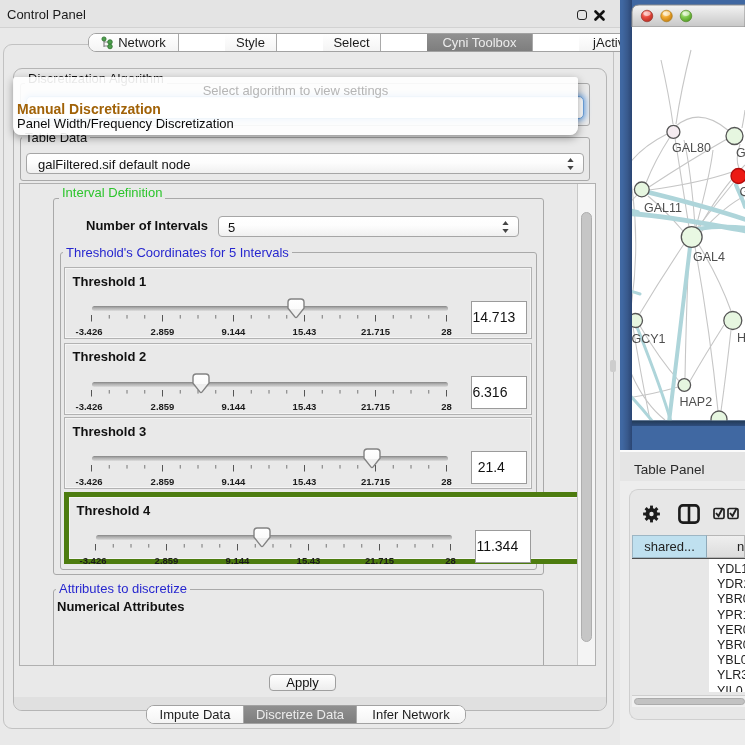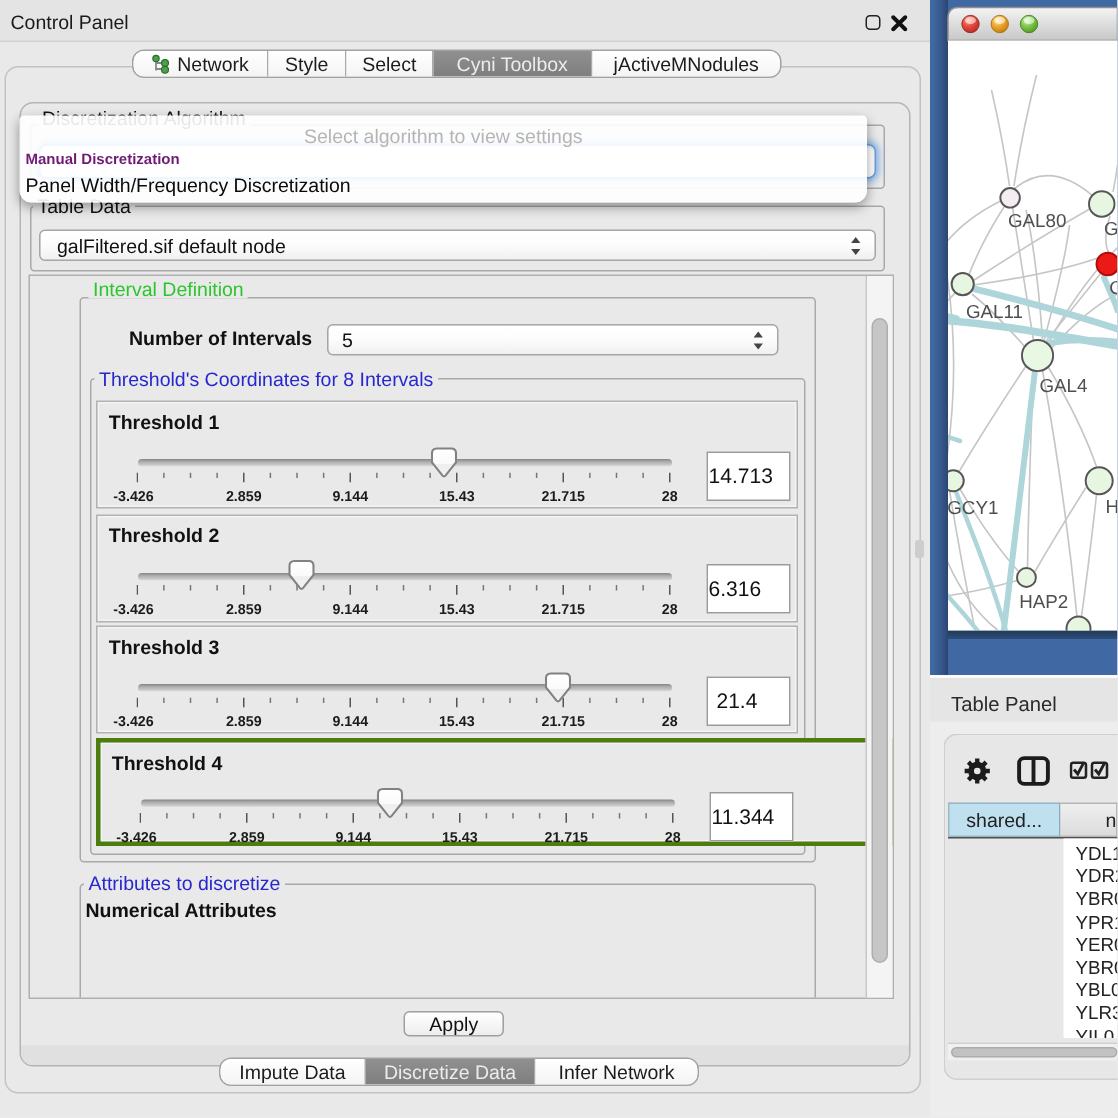"Network" div.seg { gap: none -> 46px }
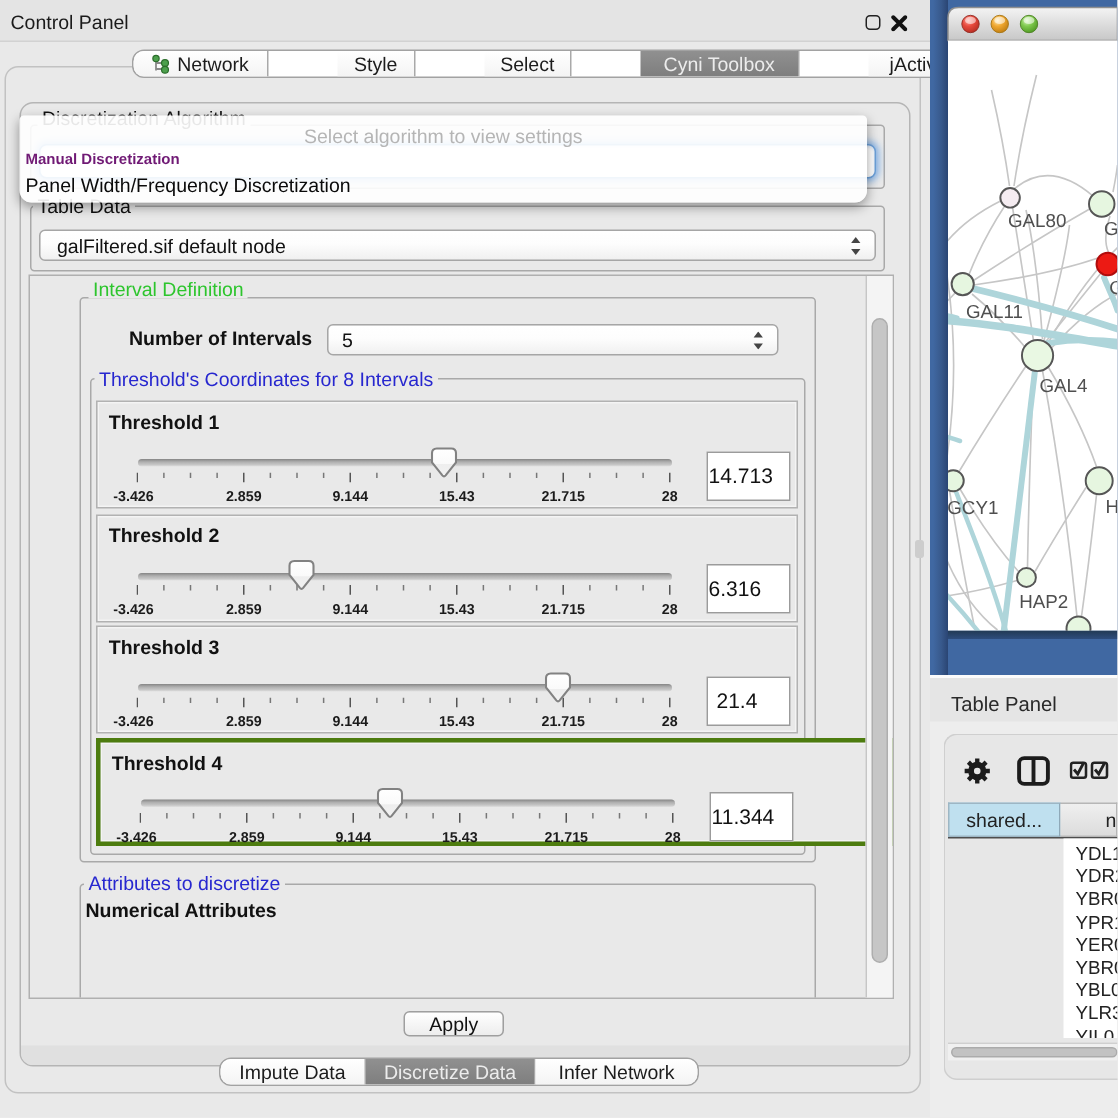"Manual Discretization" div.abs { color: #701a75 -> #a16207; font-size: 10px -> 14px }
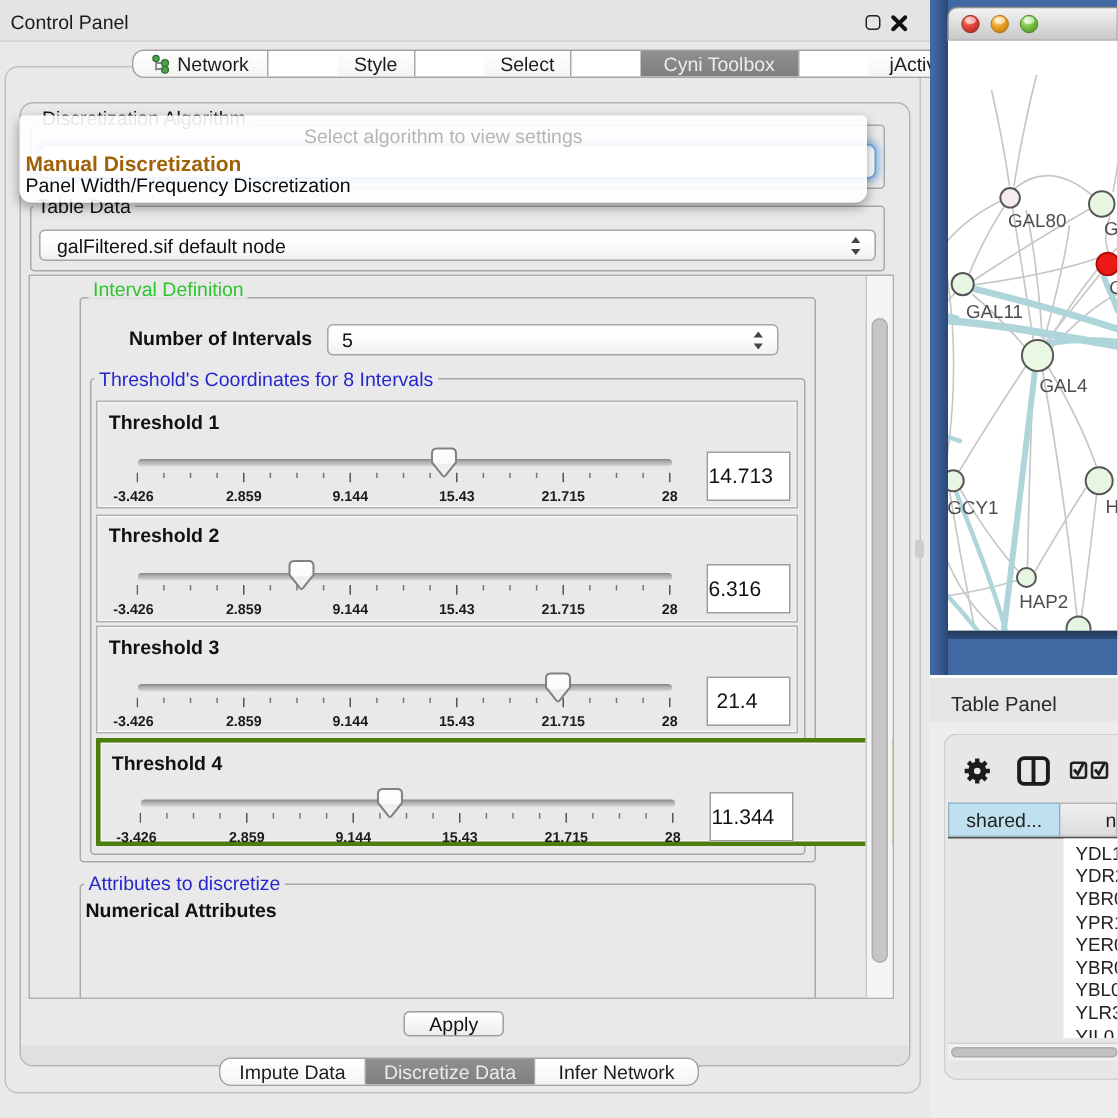"Threshold's Coordinates for 8 Intervals" div.gtitle { text: 8 -> 5 }
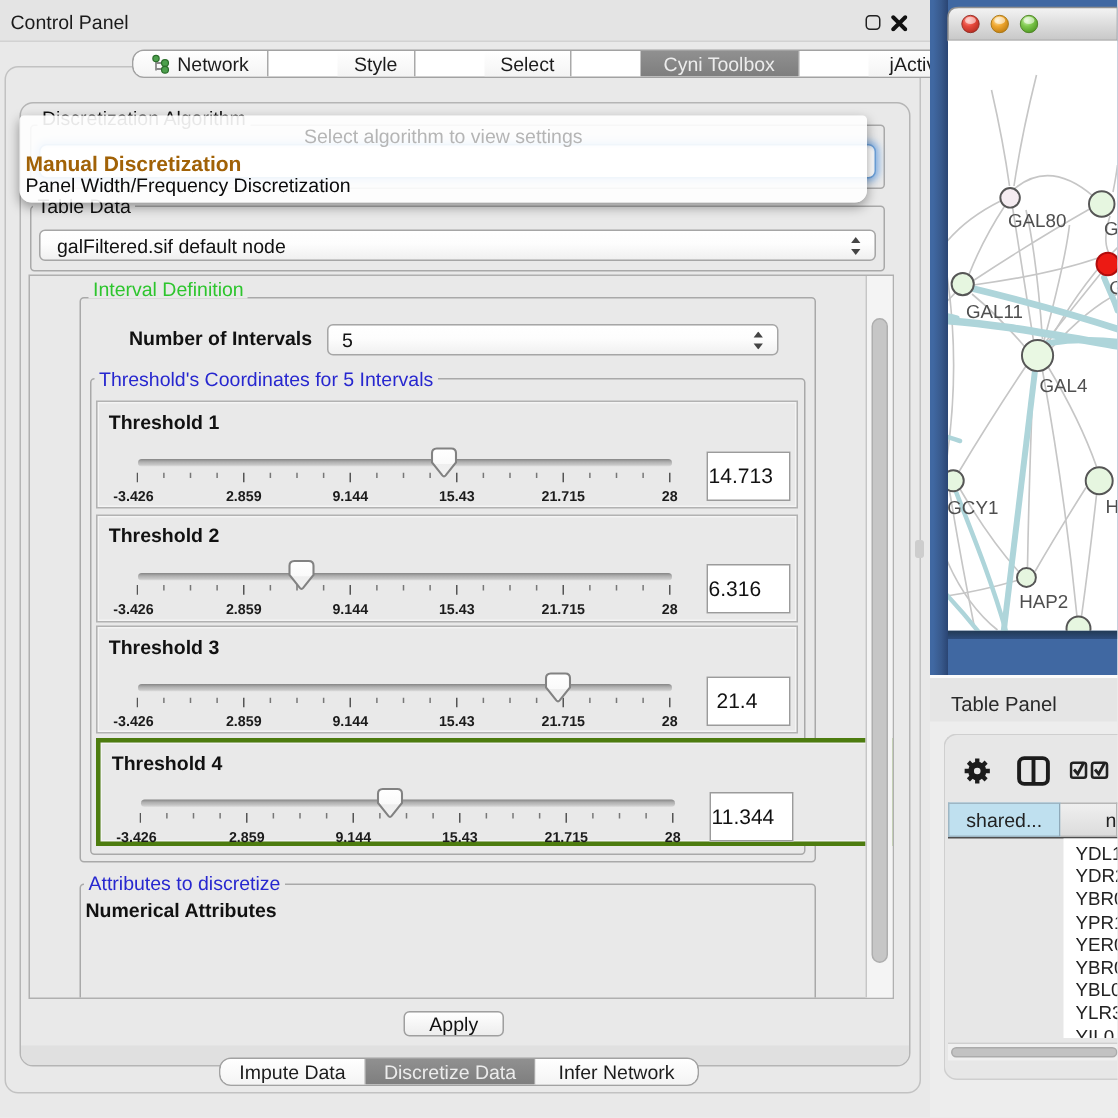"Threshold 4" div.abs { border: 3px solid #4d7c0f -> 5px solid #4d7c0f }
